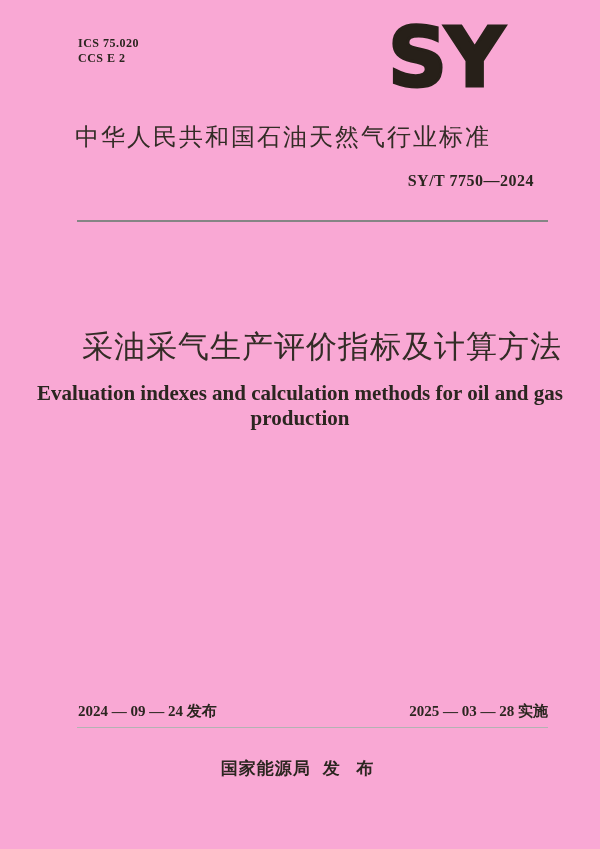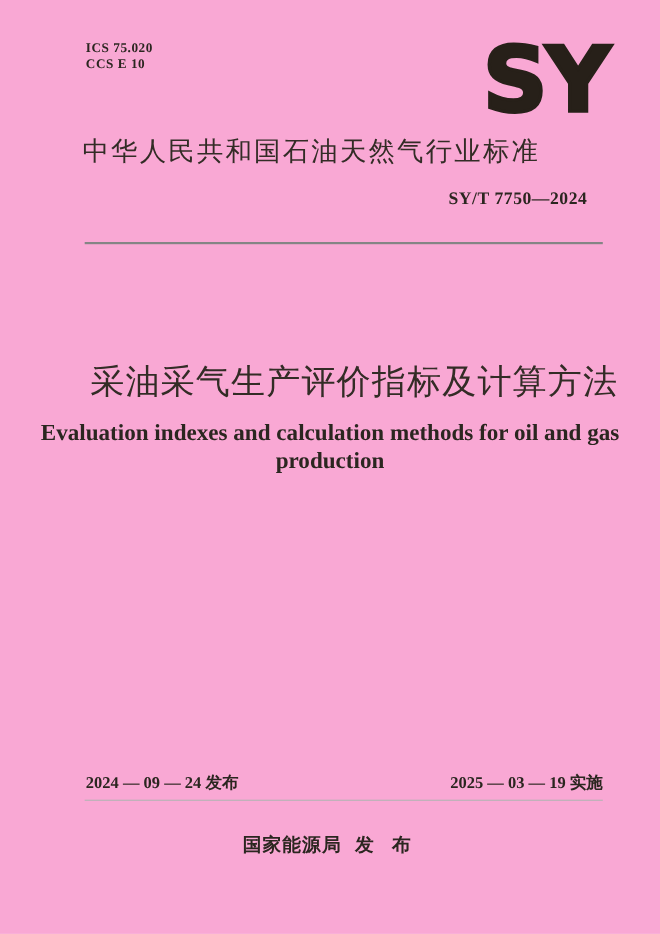"CCS E 10" div { text: 10 -> 2 }
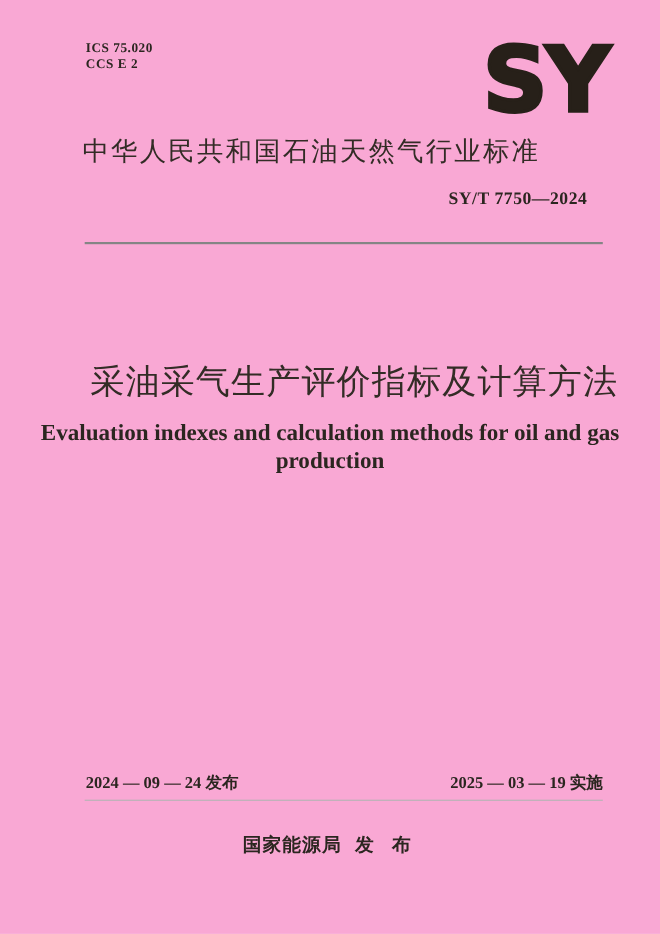"SY" .logo { margin-left: 43px -> none; text-align: center -> none; top: 28px -> 12px }
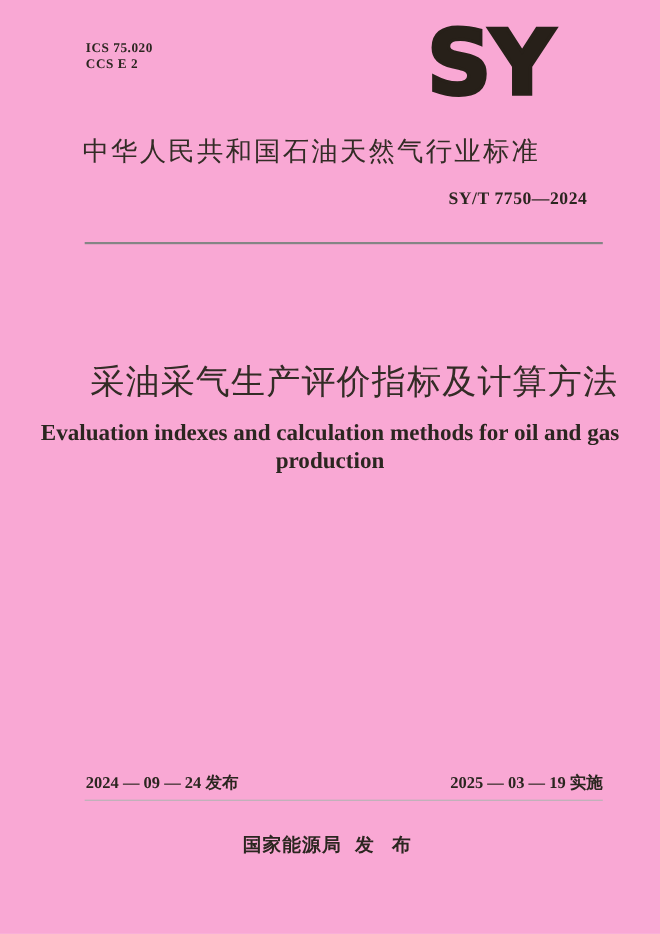"2025 — 03 — 19" span { text: 19 -> 28 }
